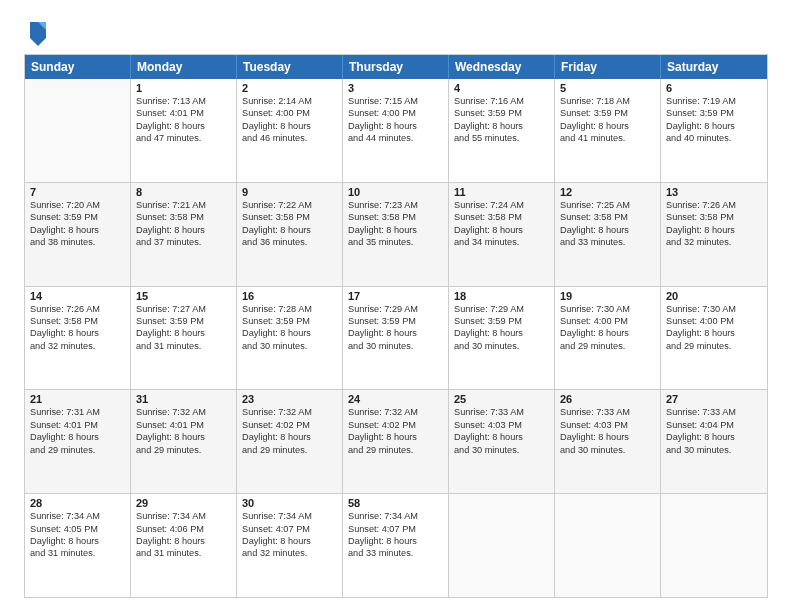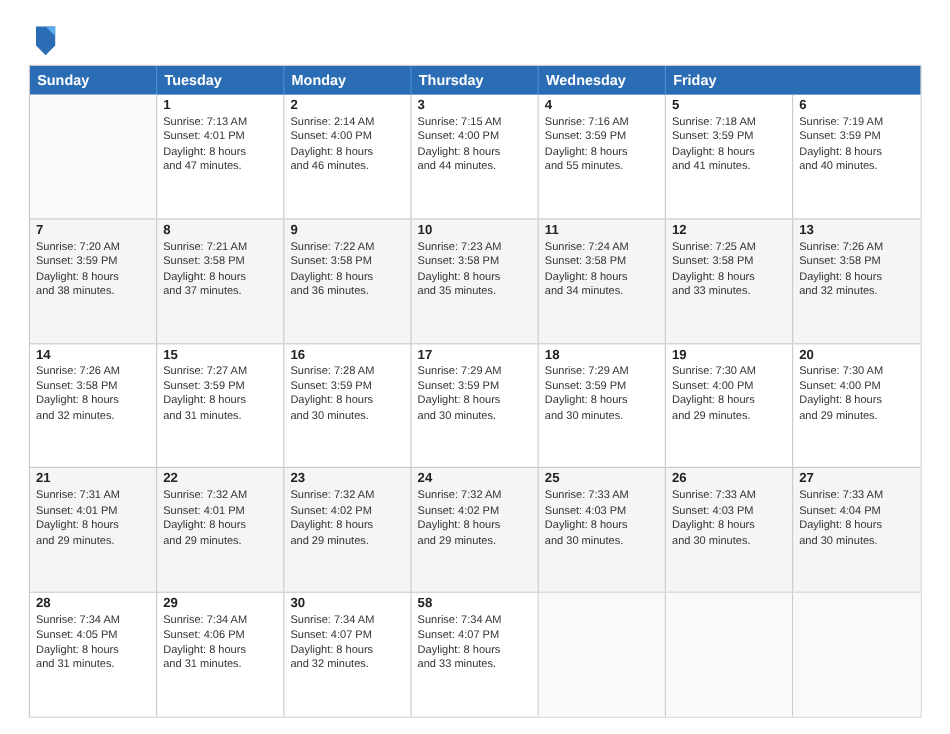"Tuesday" div.cal-header-cell { order: before "Monday" -> after "Monday" }
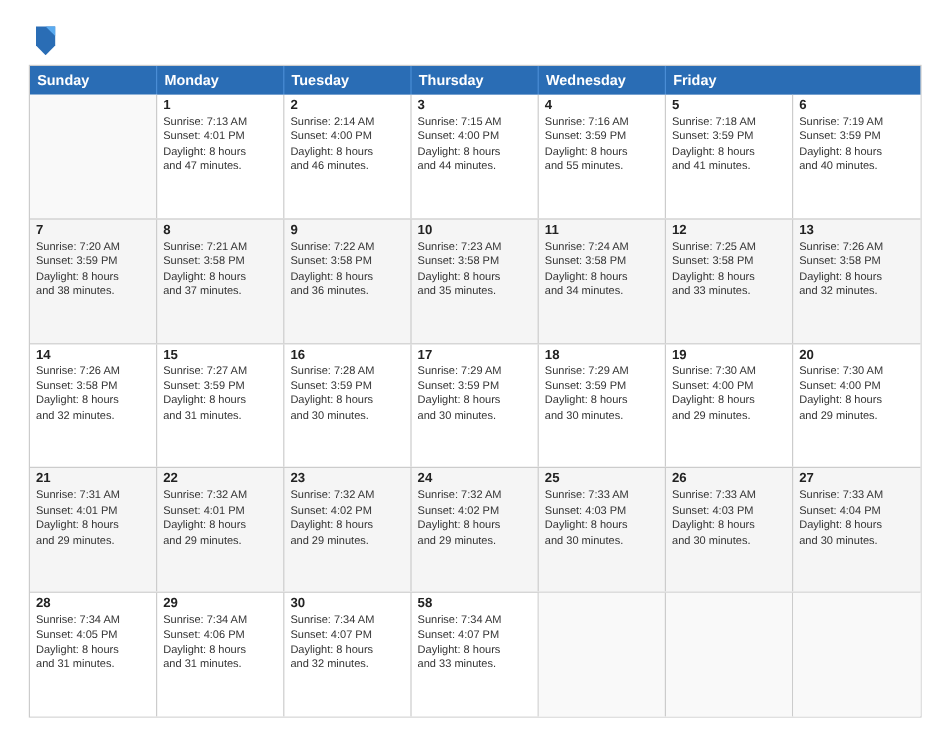"Saturday" div.cal-header-cell { html: none -> <div>Saturday</div> }
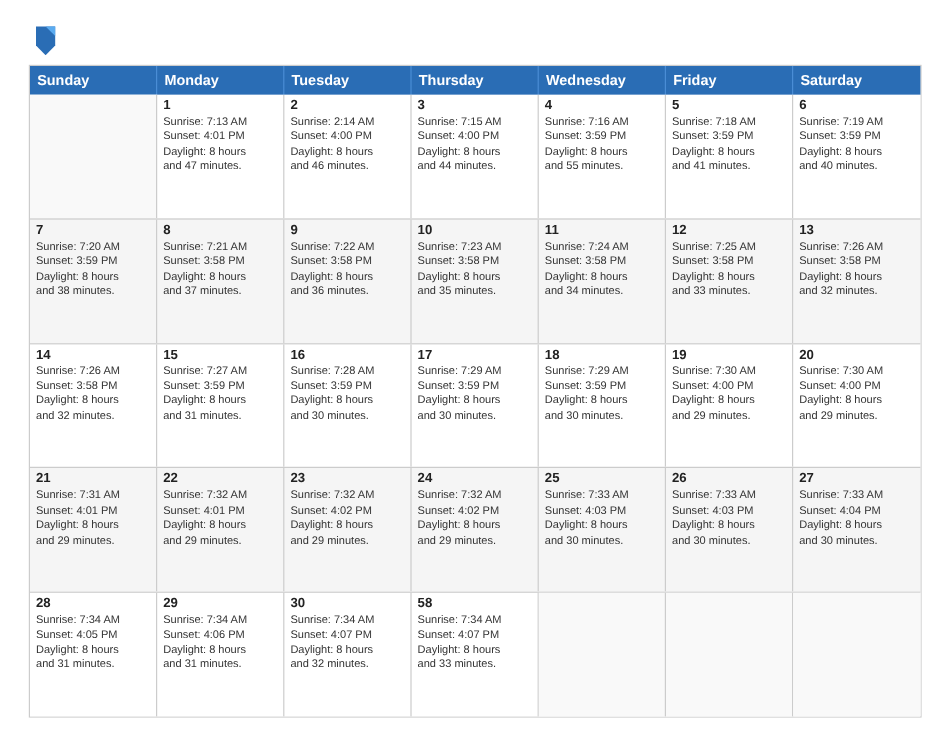"22" div.day-num { text: 22 -> 31 }
